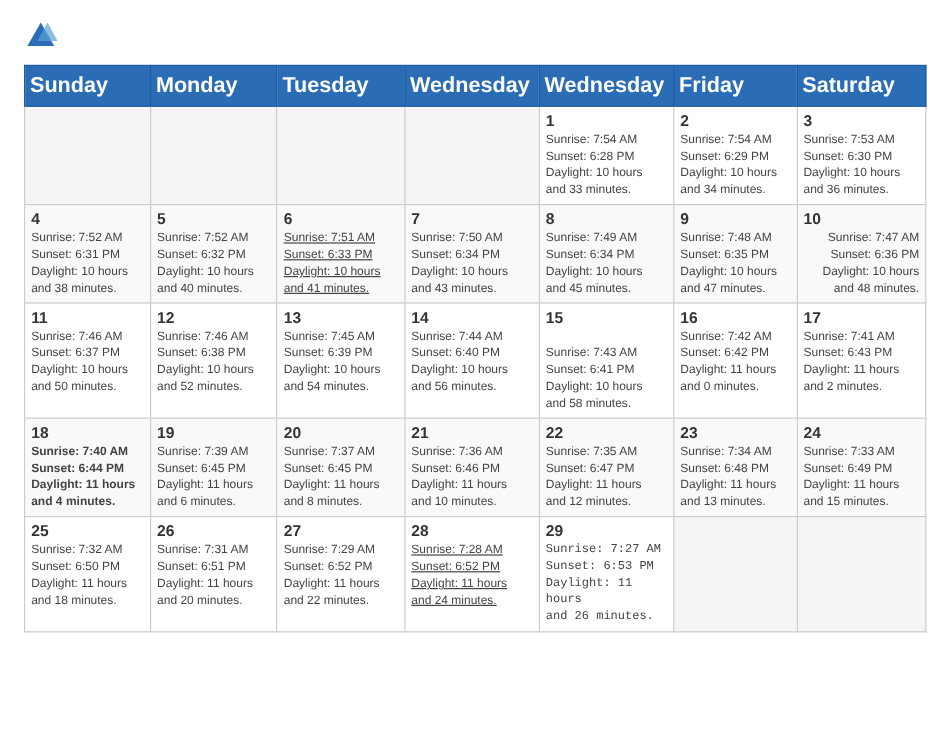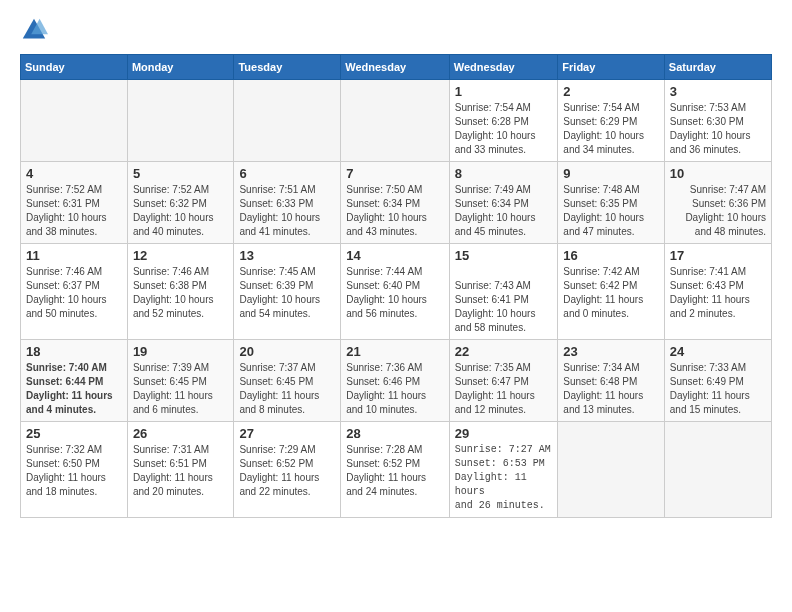"Sunday" .calendar th { font-size: 11px -> 18px }
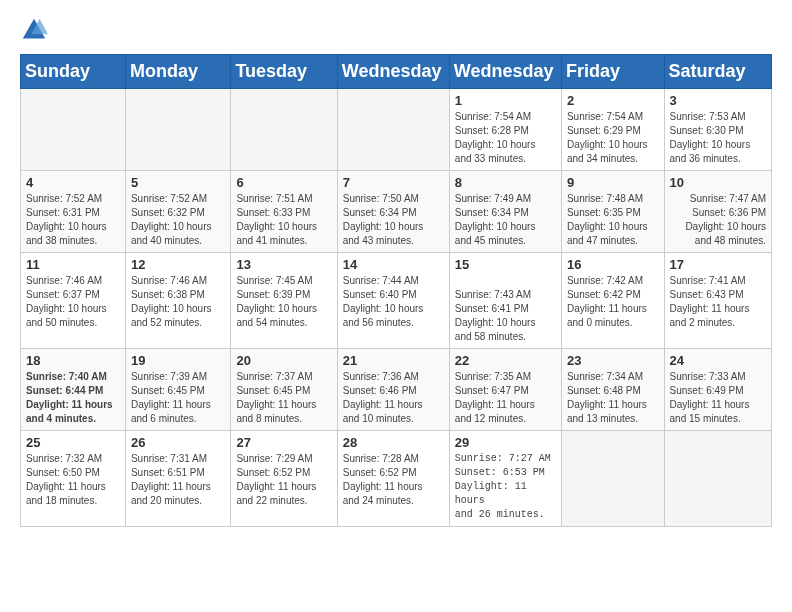"Sunrise: 7:51 AM" div.day-info { text-decoration: none -> underline }
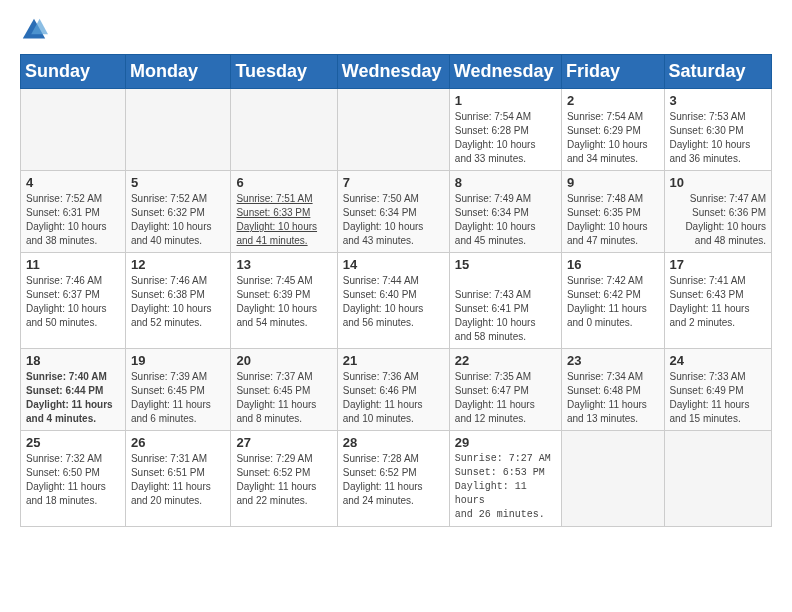"Sunrise: 7:28 AM" div.day-info { text-decoration: none -> underline }
